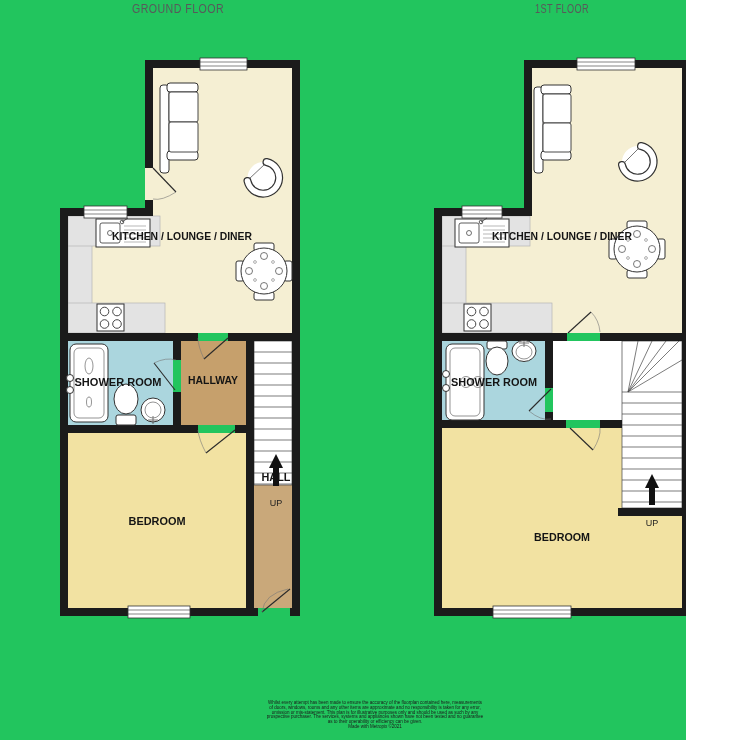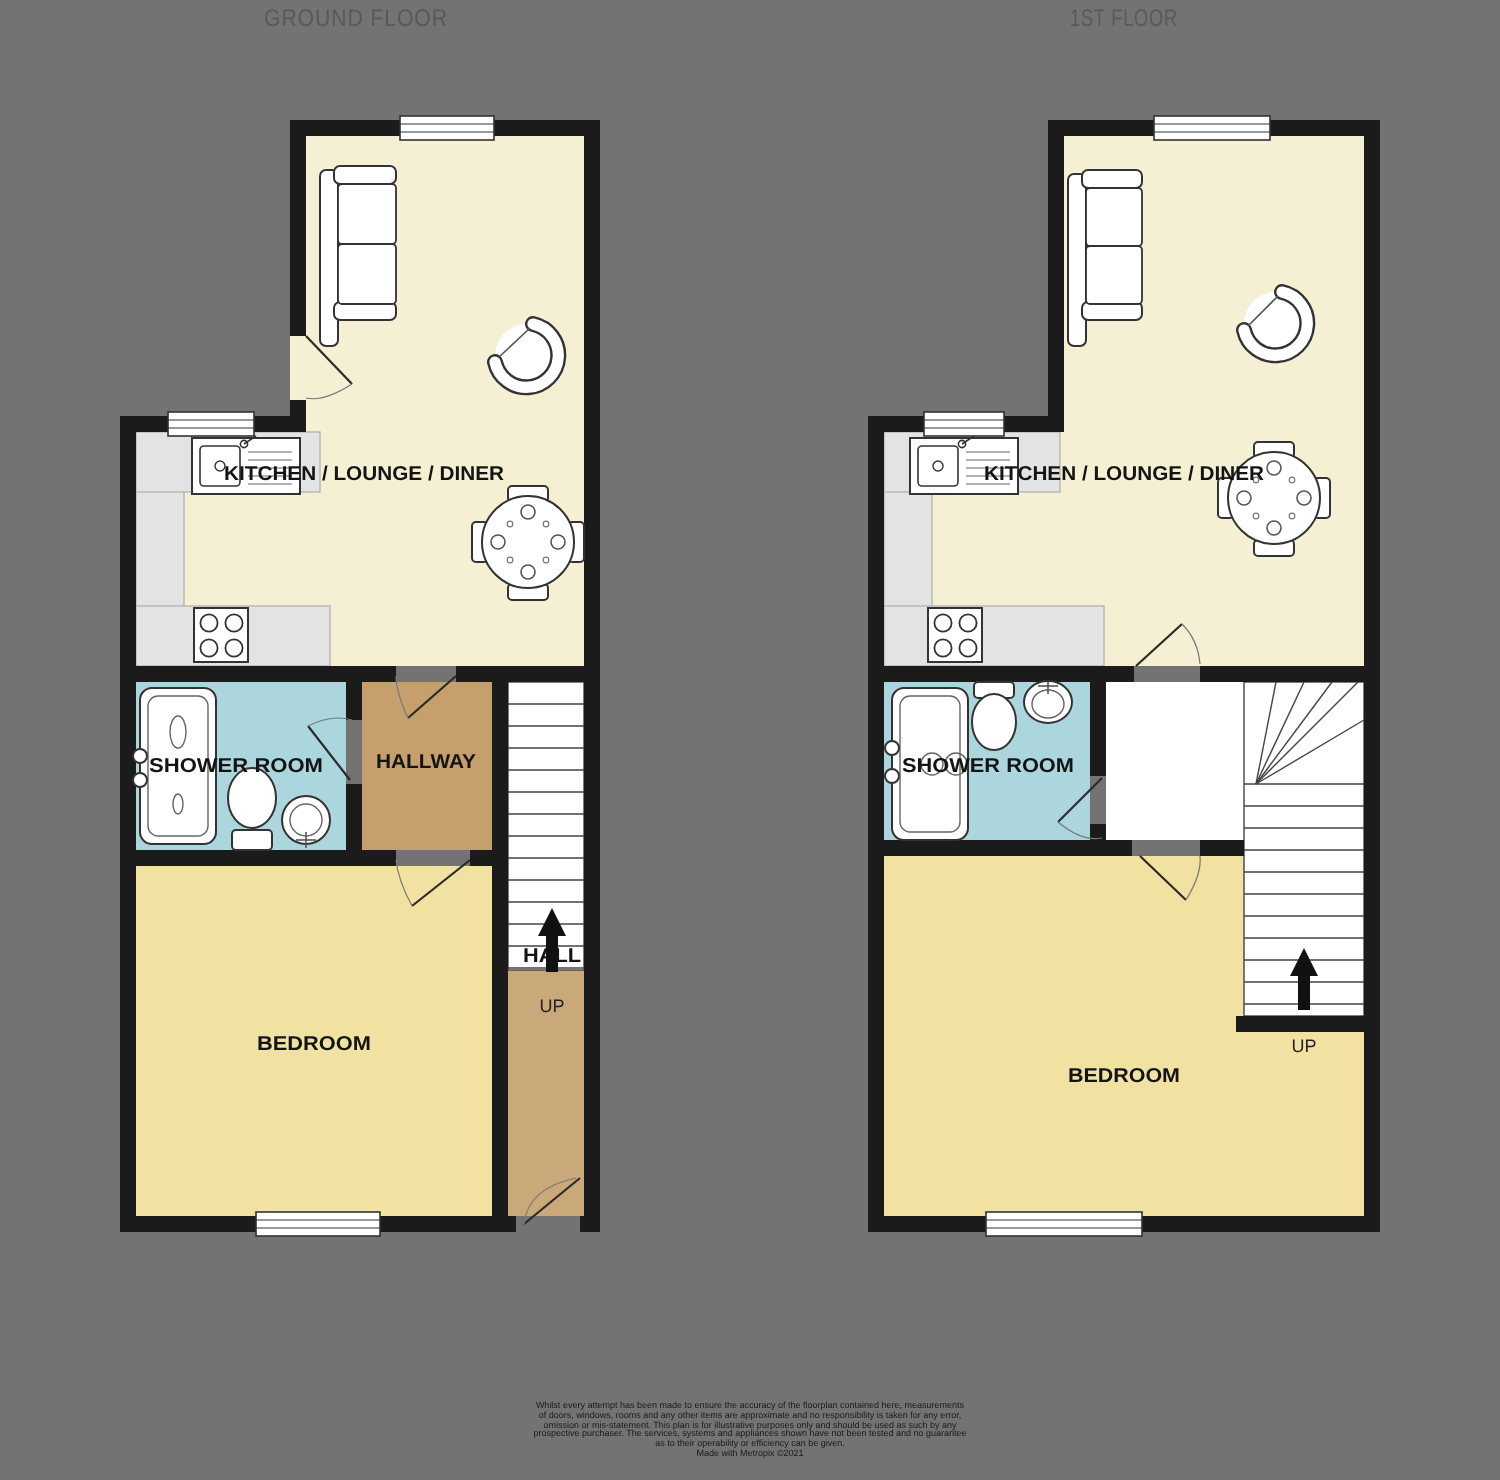"GROUND FLOOR" .page { background: #737373 -> #22c55e; width: 750px -> 686px }
